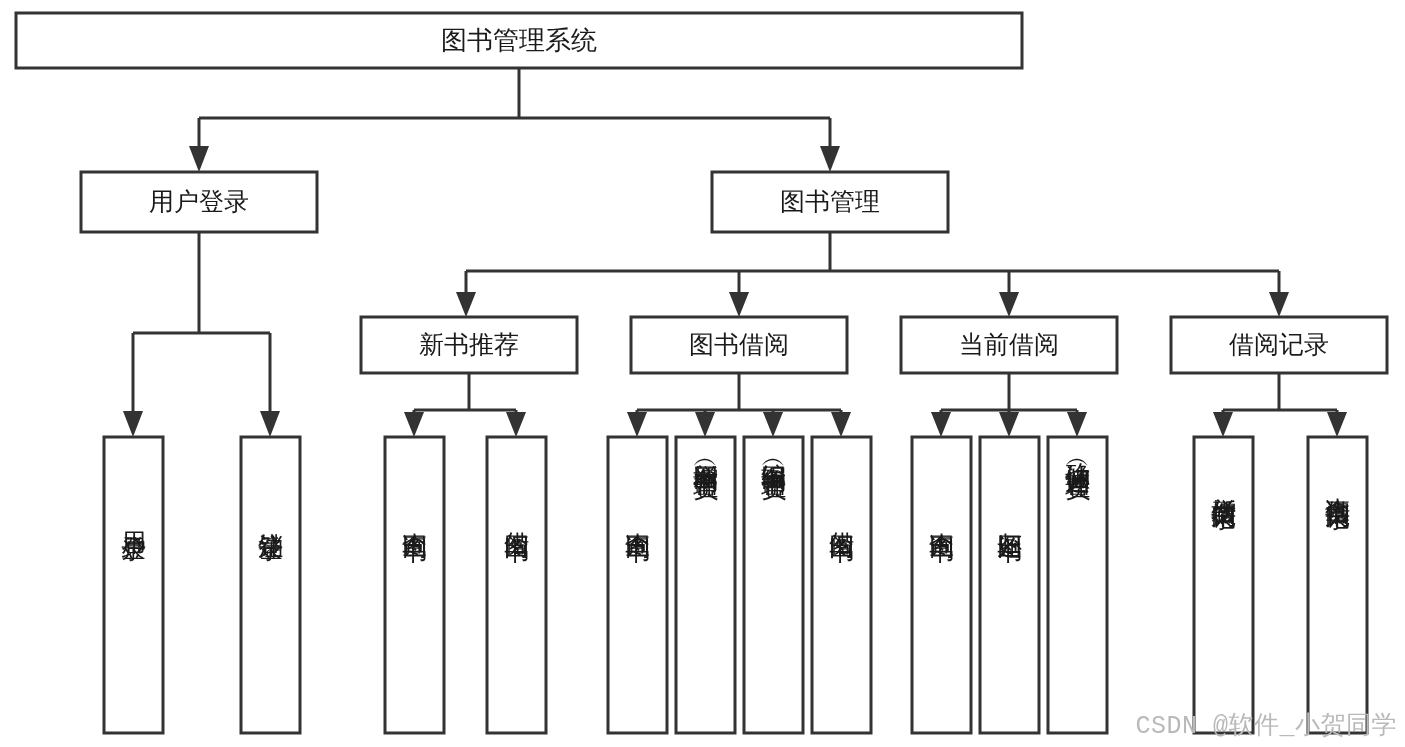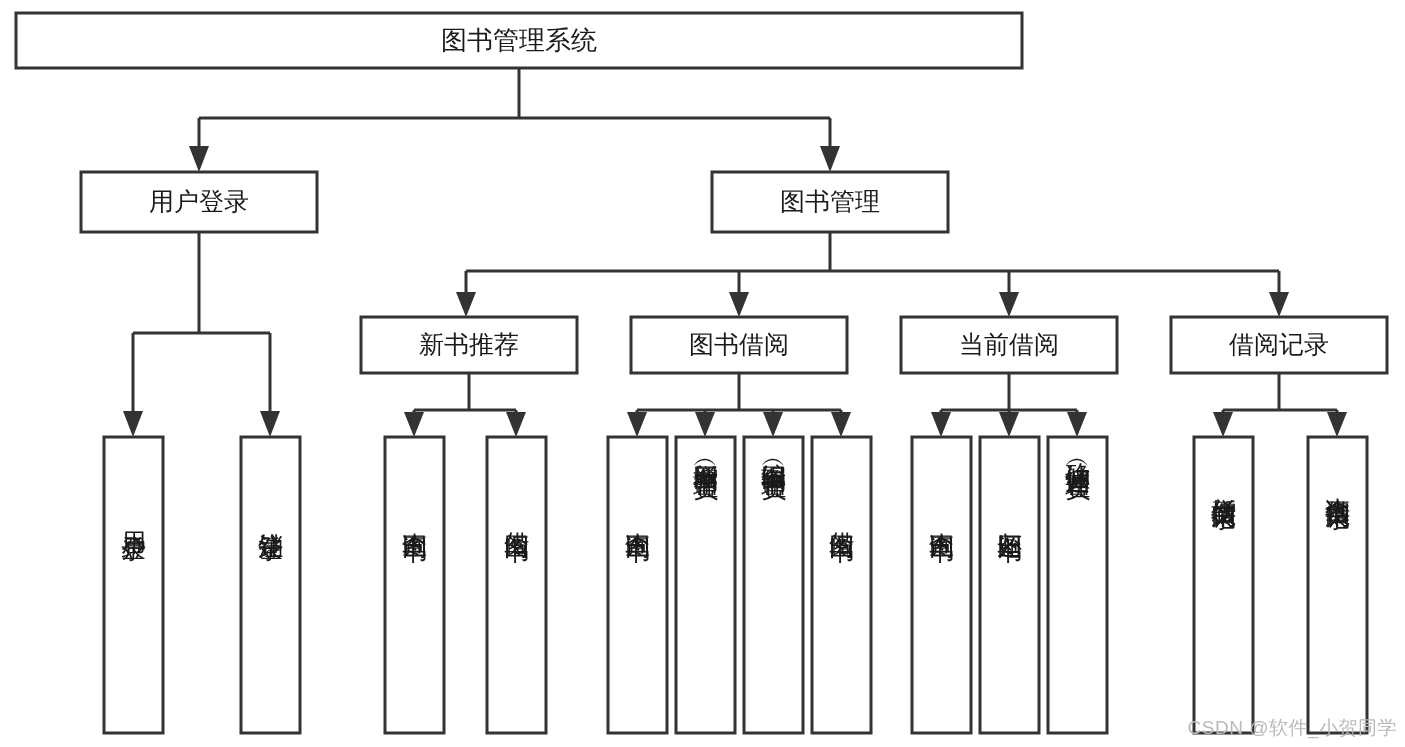"CSDN @软件_小贺同学" .watermark { font-family: Liberation Sans, sans-serif -> Liberation Mono, monospace; font-size: 19px -> 25px }
